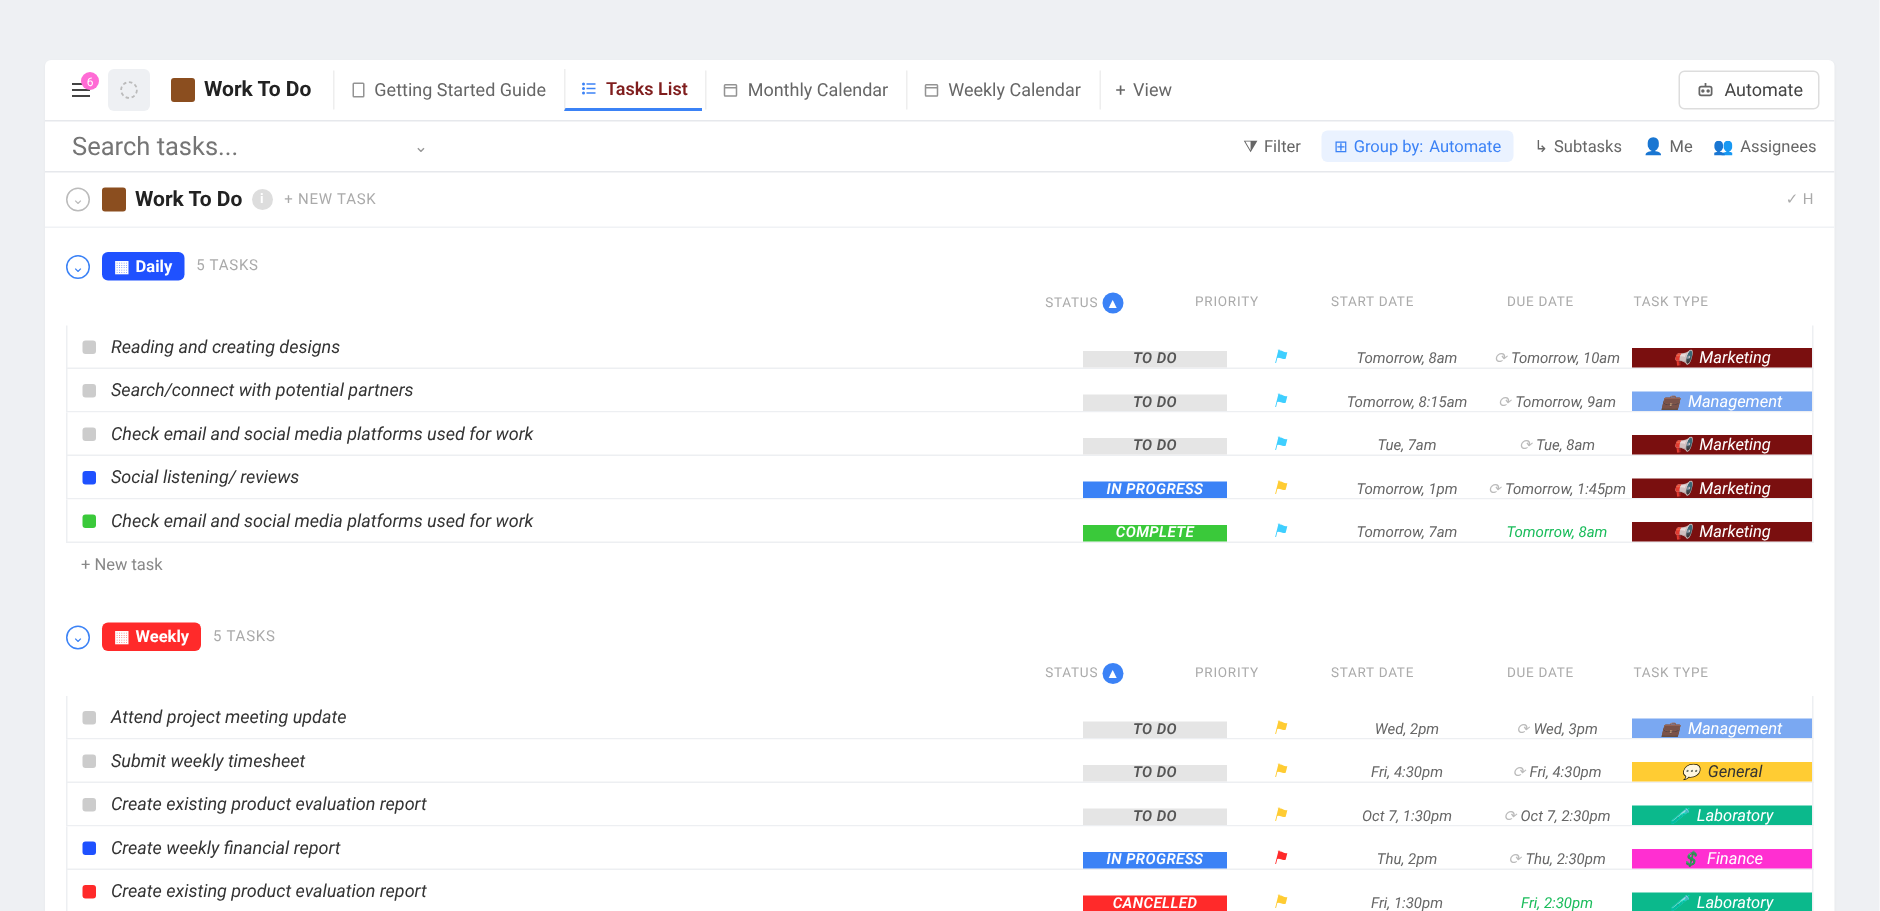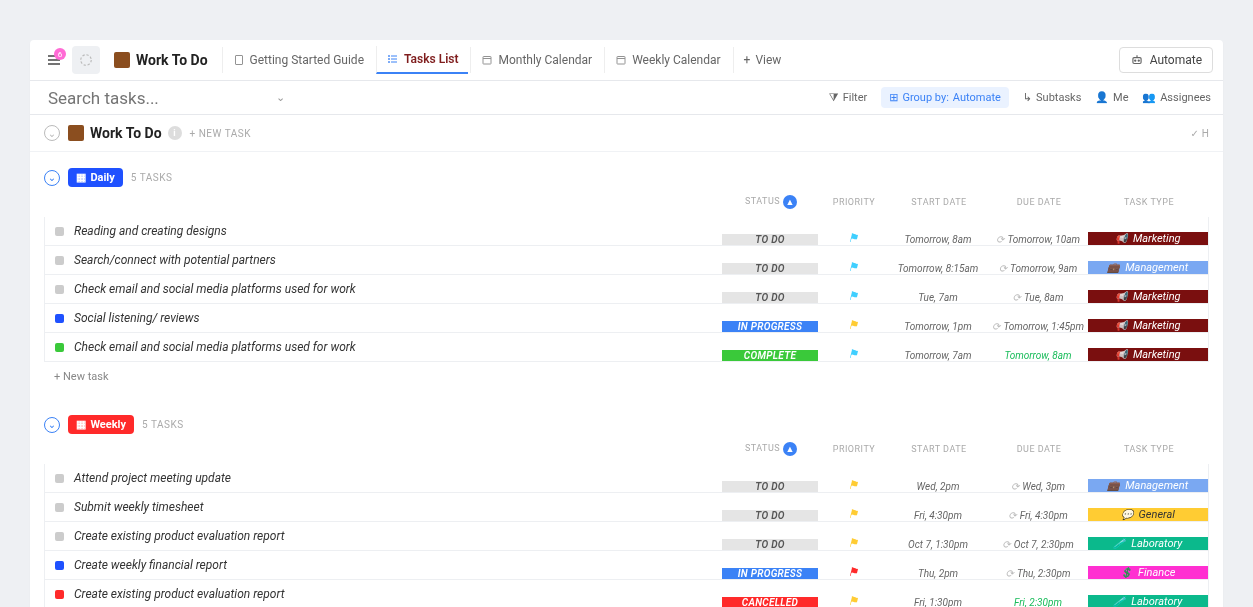"STATUS ▲" .col-headers { gap: none -> 12px }
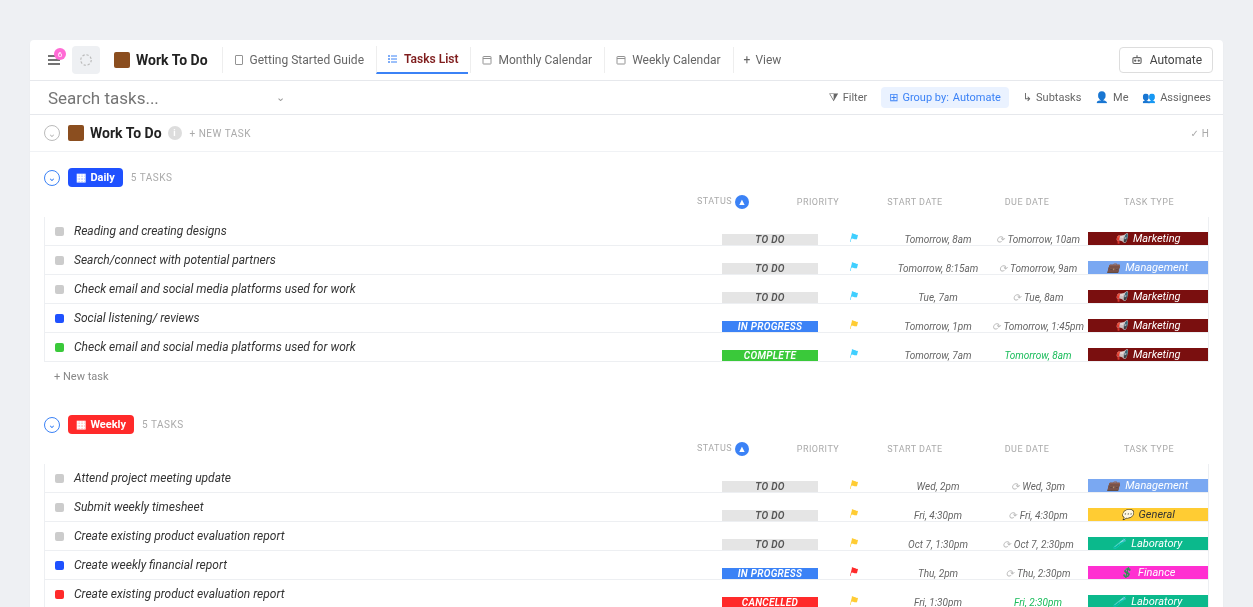"TASK TYPE" .type-col { text-align: center -> none }
